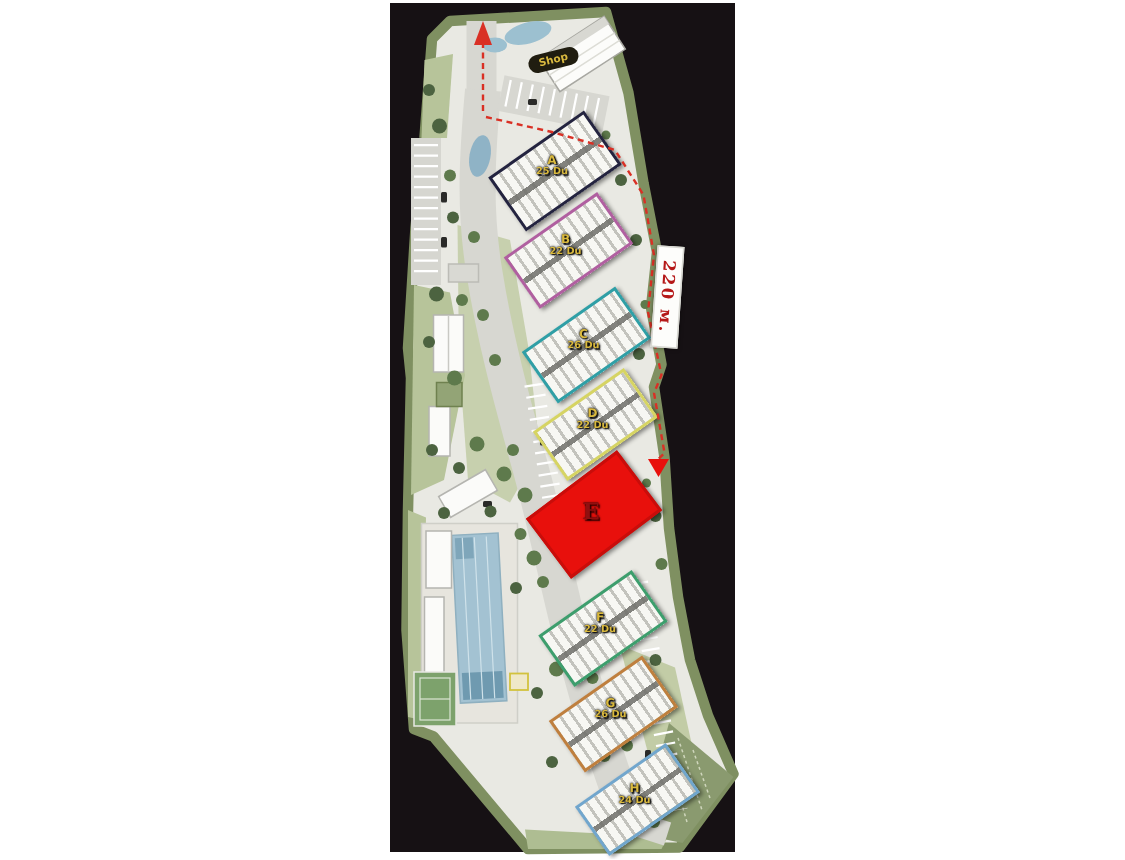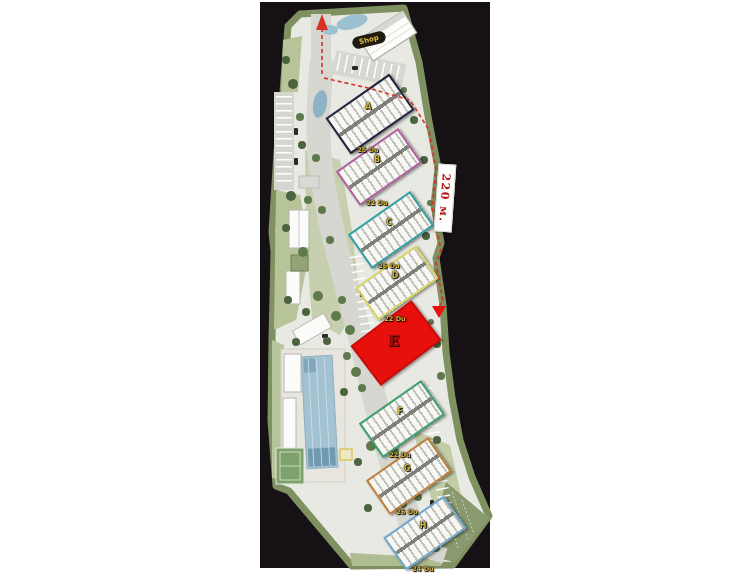"25 Du" .bldg-label .units { margin-top: 36px -> none }
